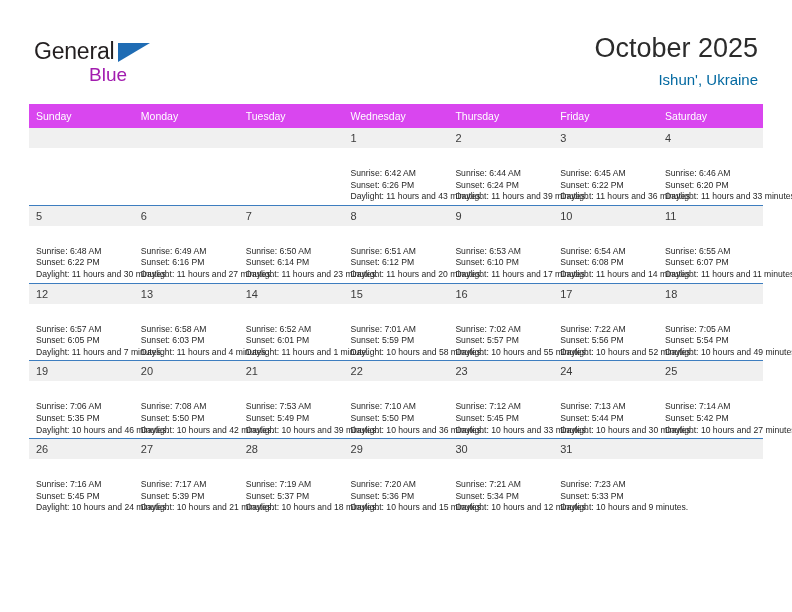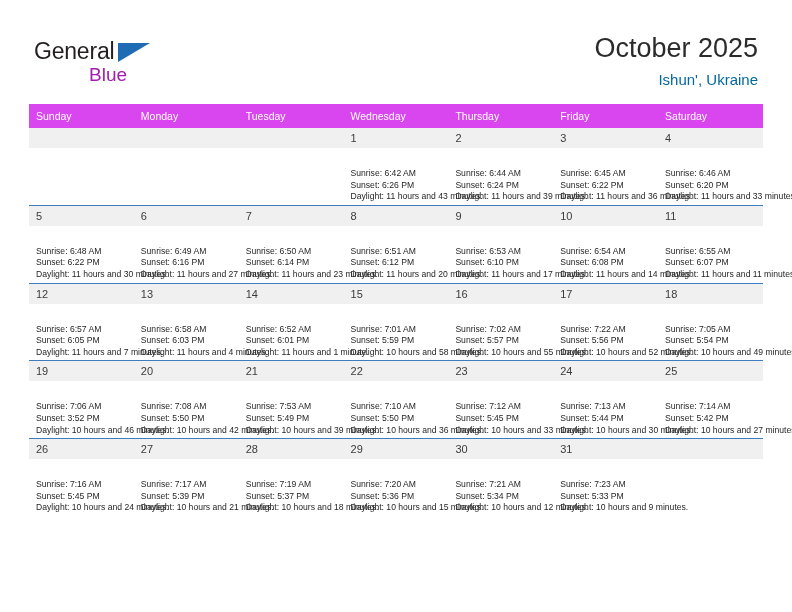"Sunset: 3:52 PM" div { text: 3:52 -> 5:35 }
